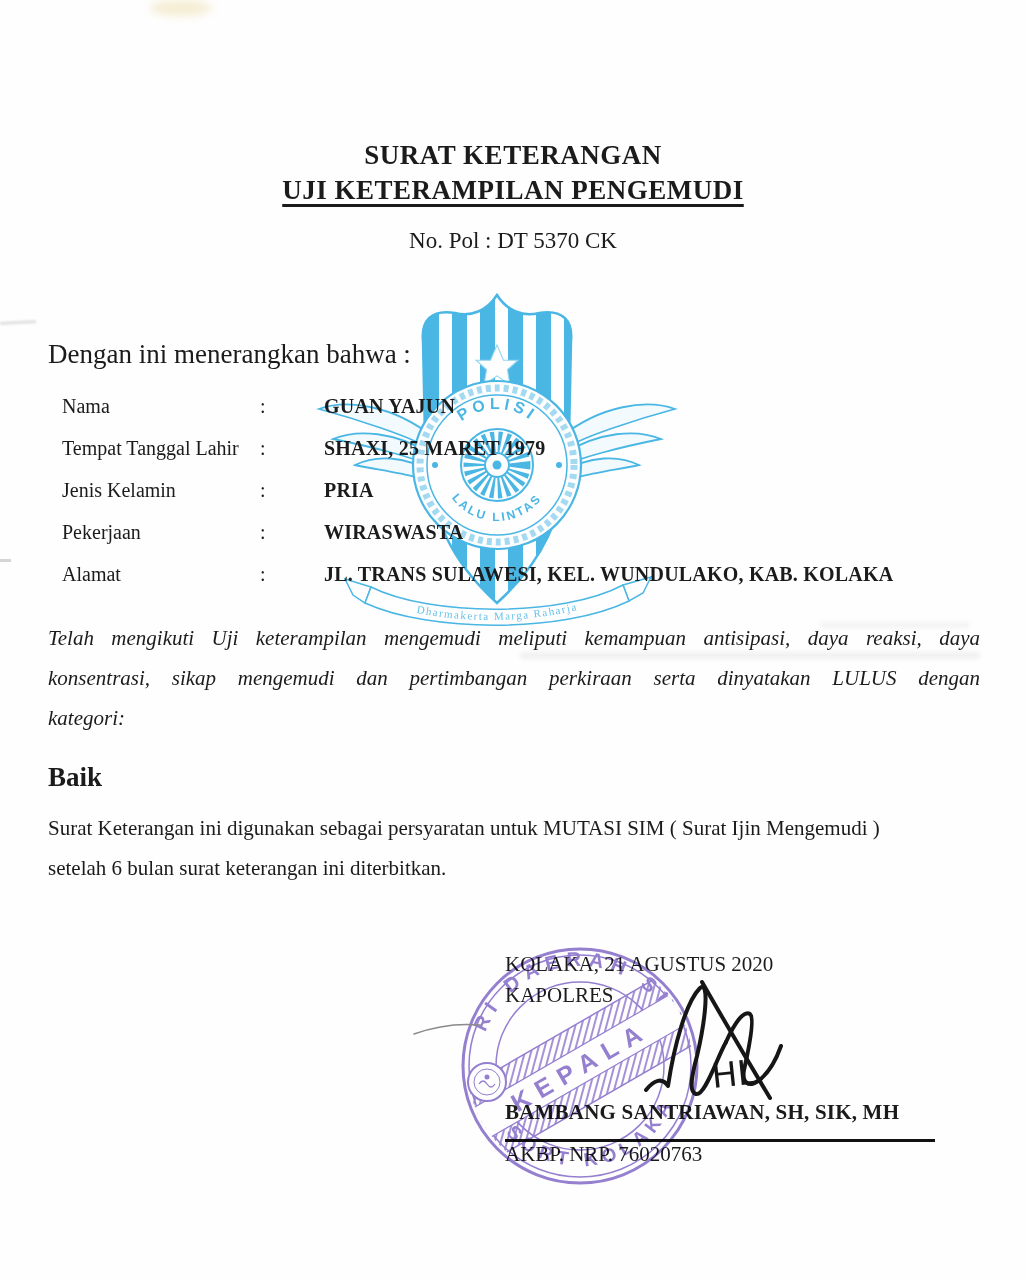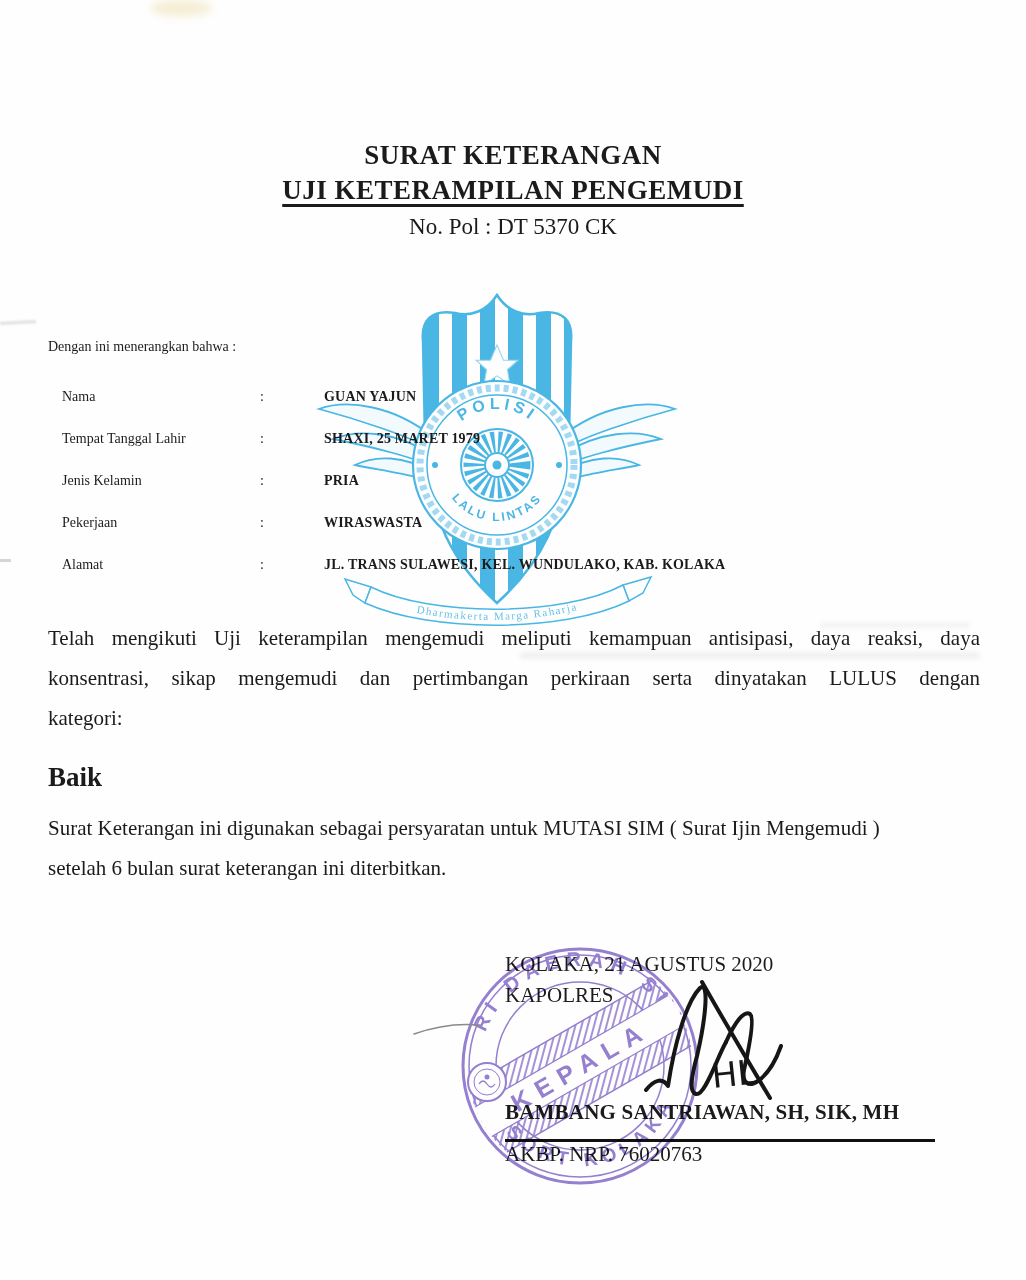"No. Pol : DT 5370" .t3 { margin-top: 1px -> 15px }
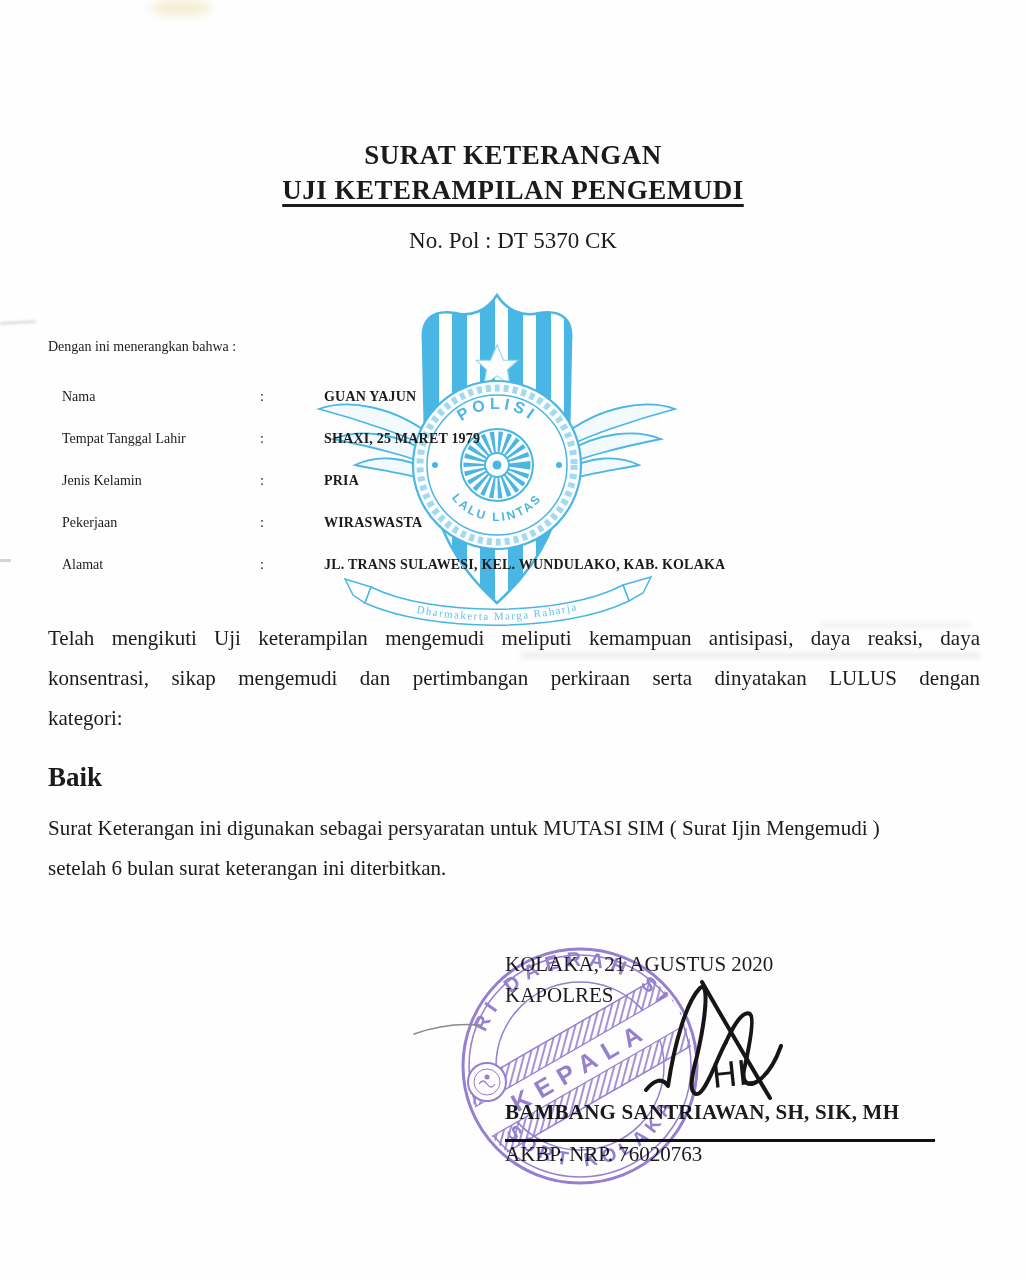"Dengan ini menerangkan bahwa :" .intro { font-size: 14px -> 27px }
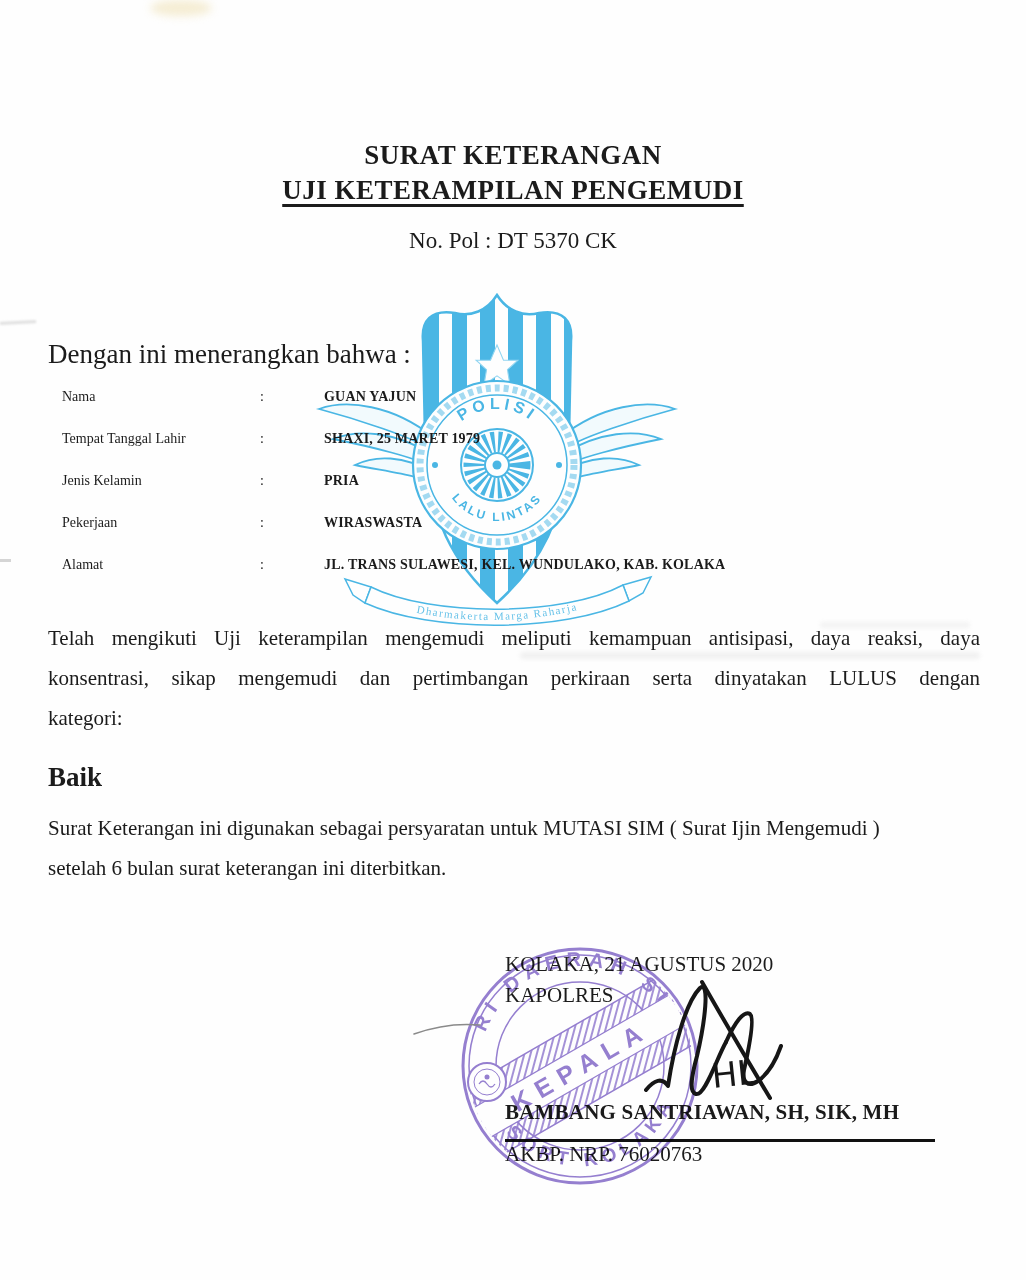"Nama" .frow { align-items: center -> flex-end; font-size: 14px -> 20px }
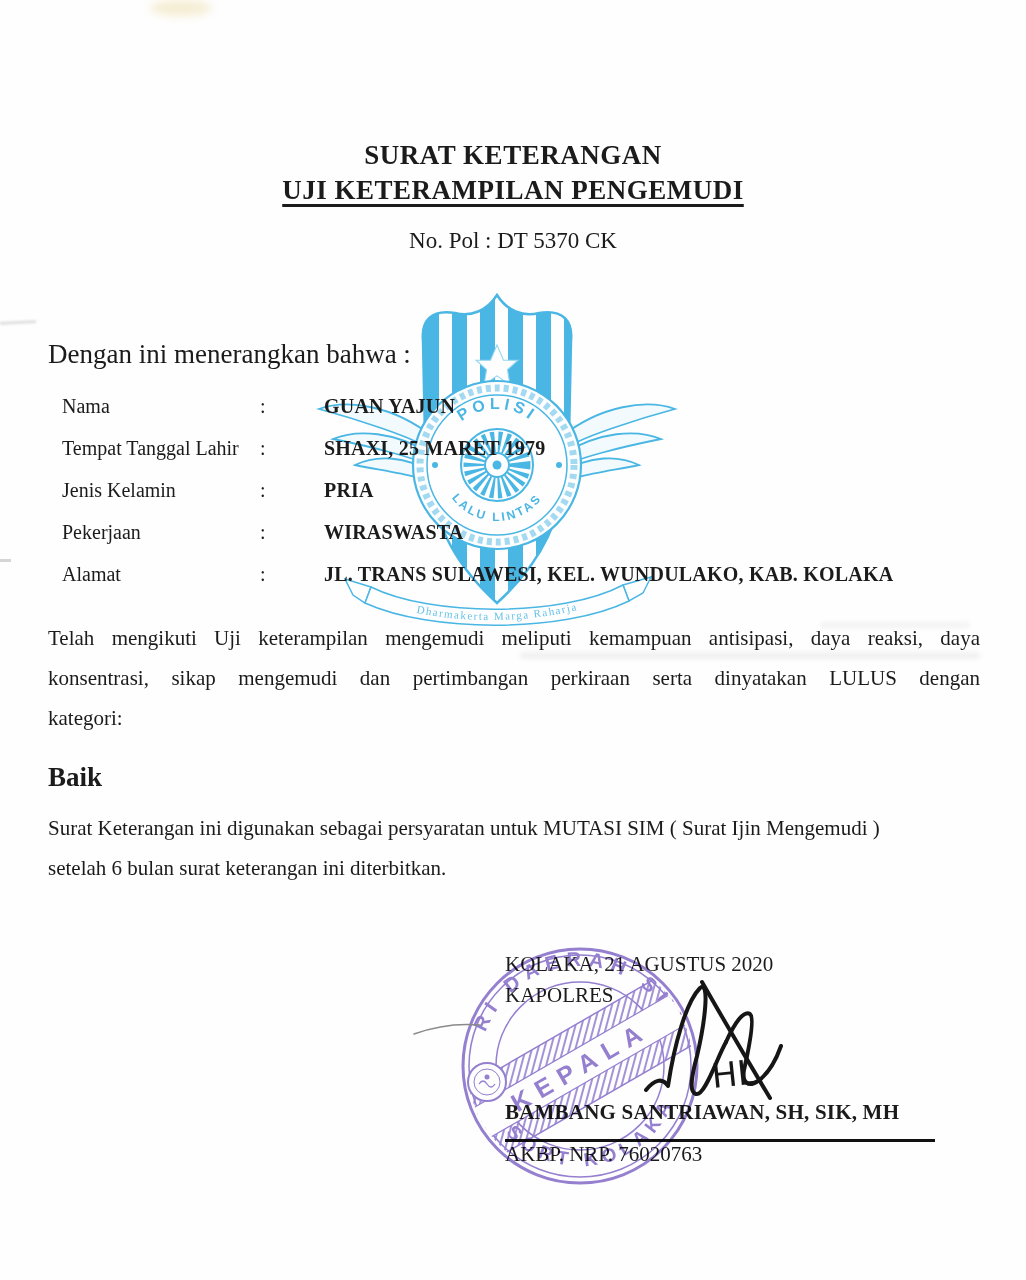"Telah mengikuti Uji keterampilan" #para1 { font-style: none -> italic }
